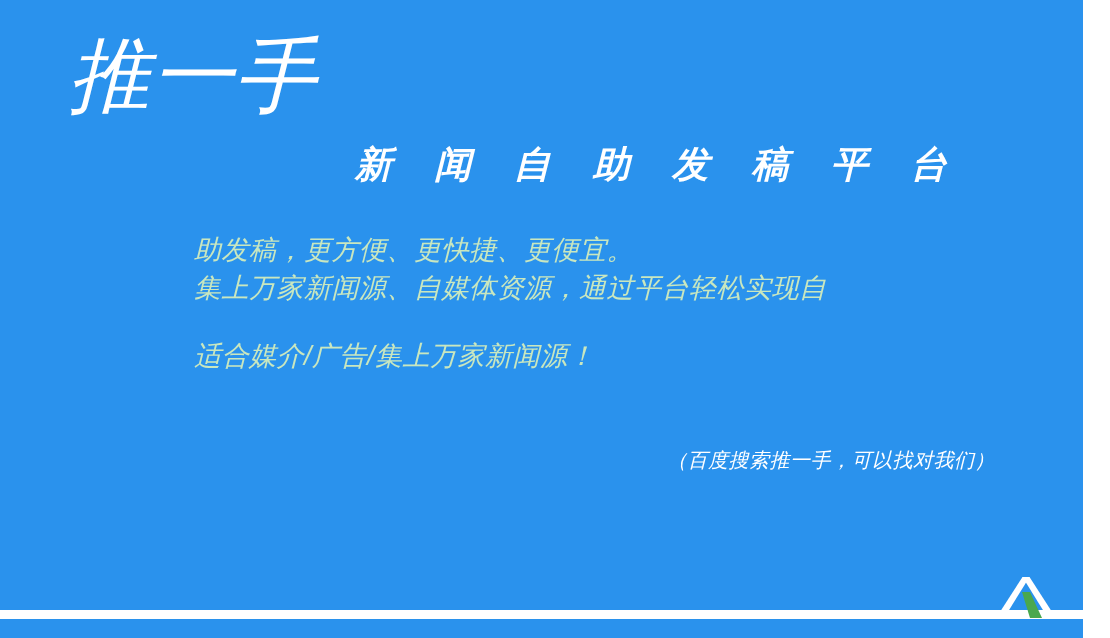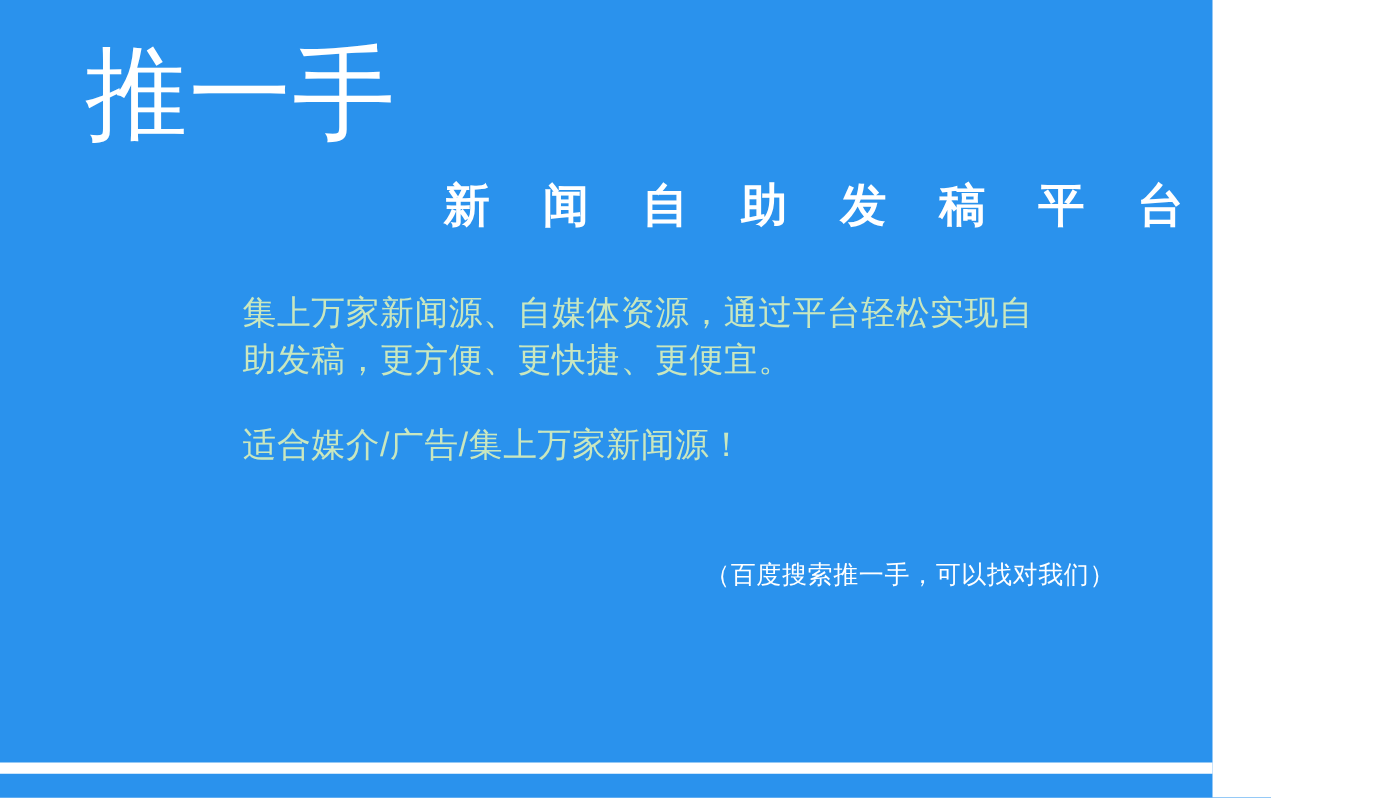"推一手" #slide { font-style: none -> italic; width: 970px -> 1083px }
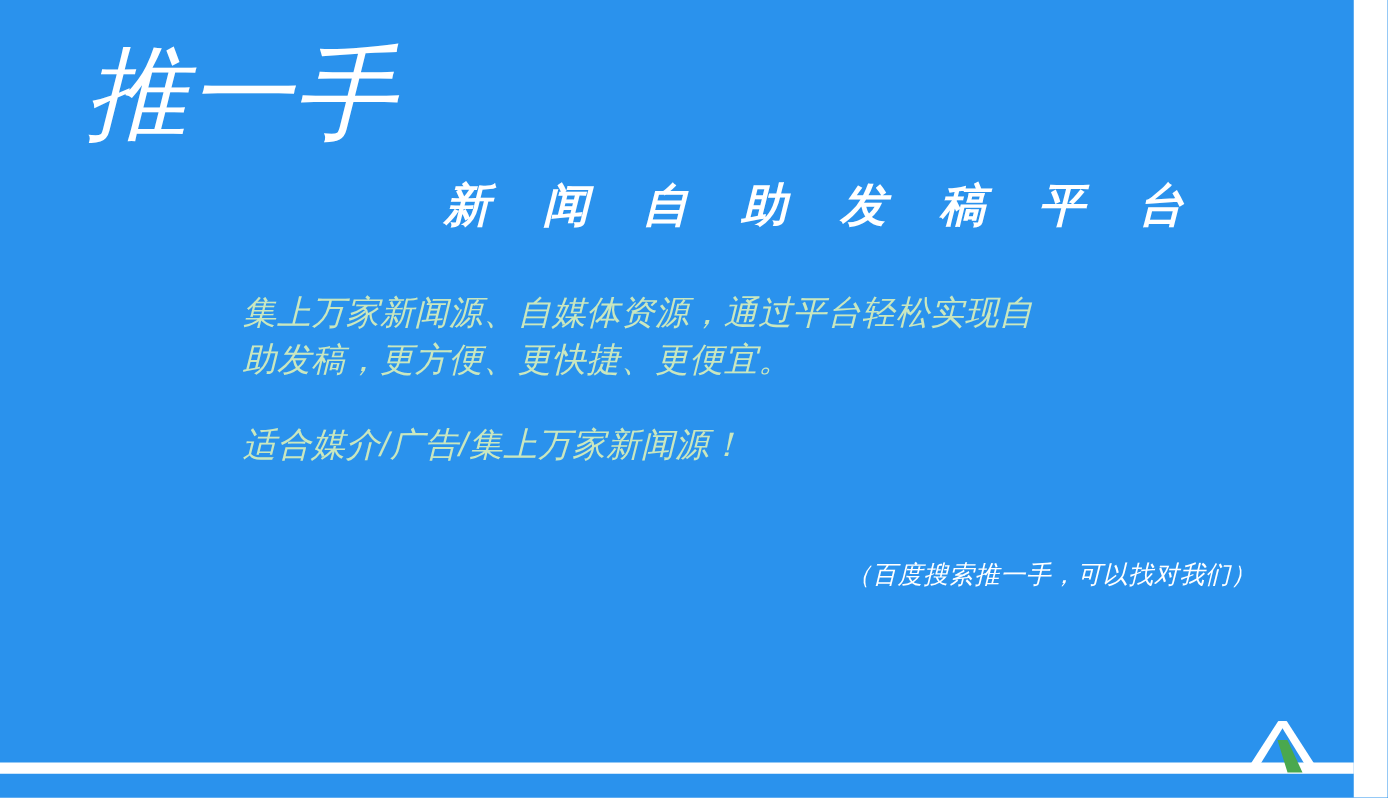"集上万家新闻源、自媒体资源，通过平台轻松实现自" div.body-line { order: before "助发稿，更方便、更快捷、更便宜。" -> after "助发稿，更方便、更快捷、更便宜。" }
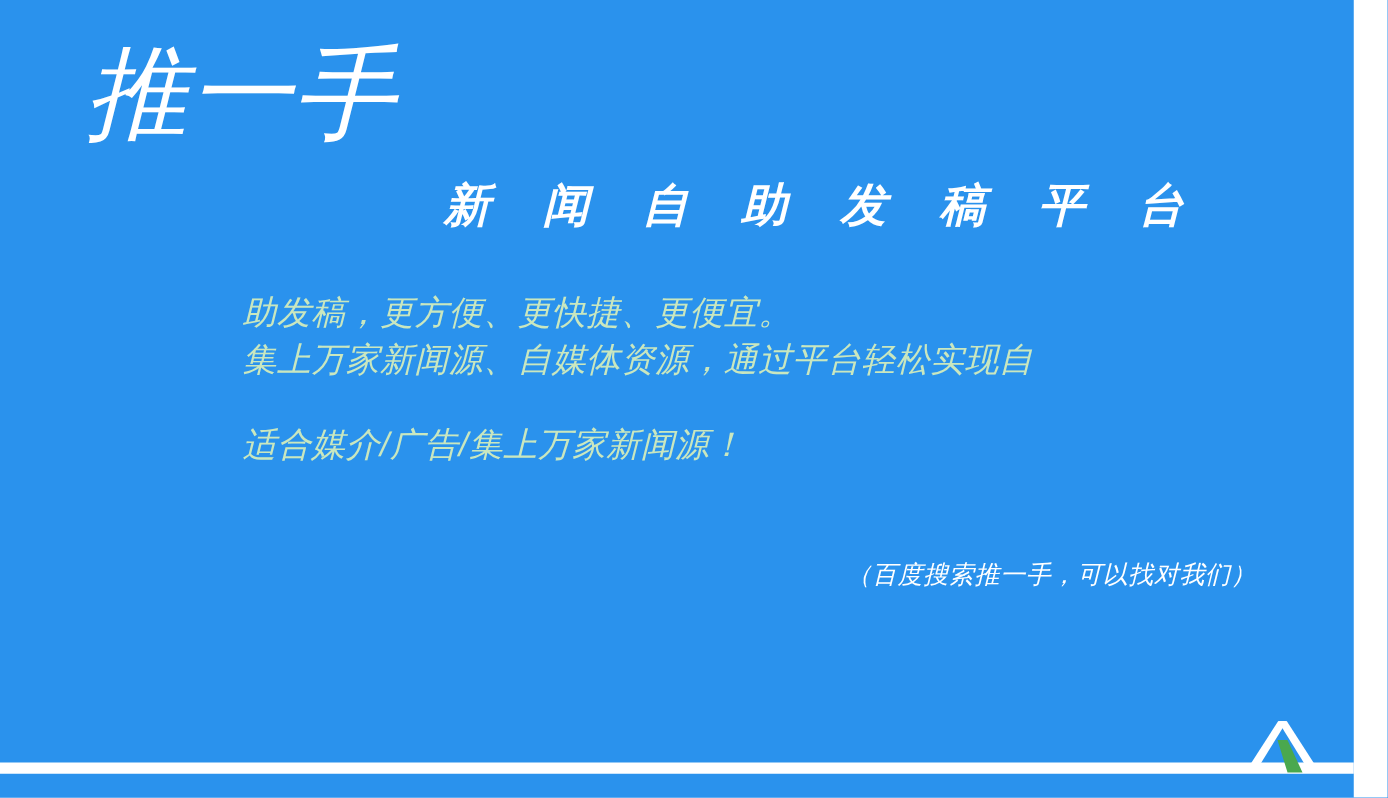"（百度搜索推一手，可以找对我们）" .footnote { right: 78px -> 88px }
